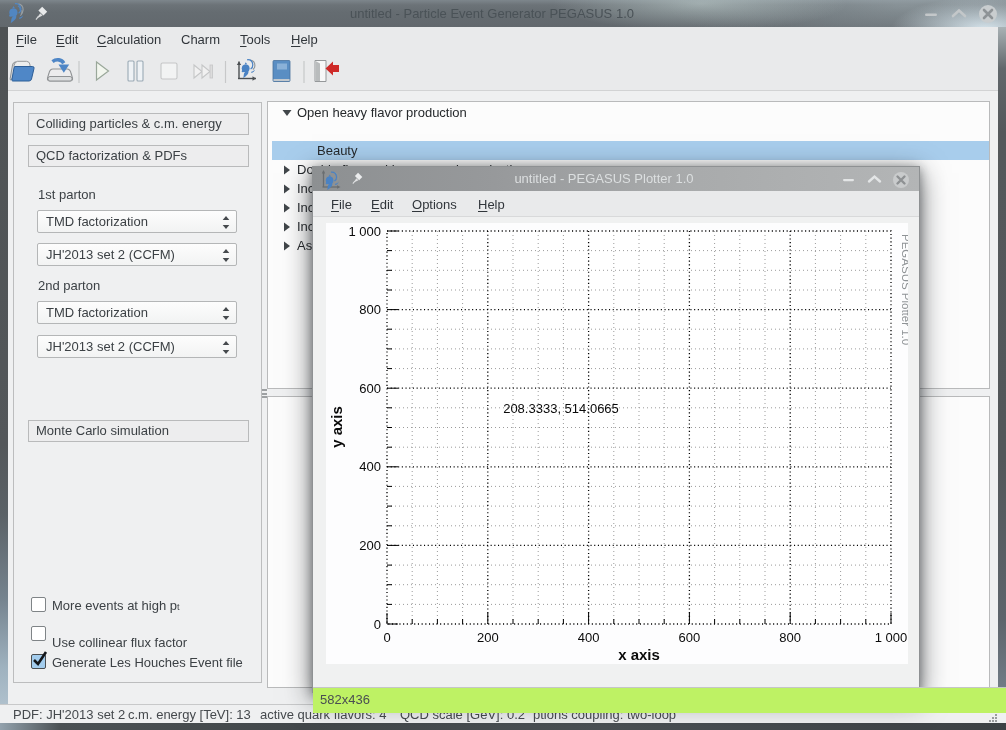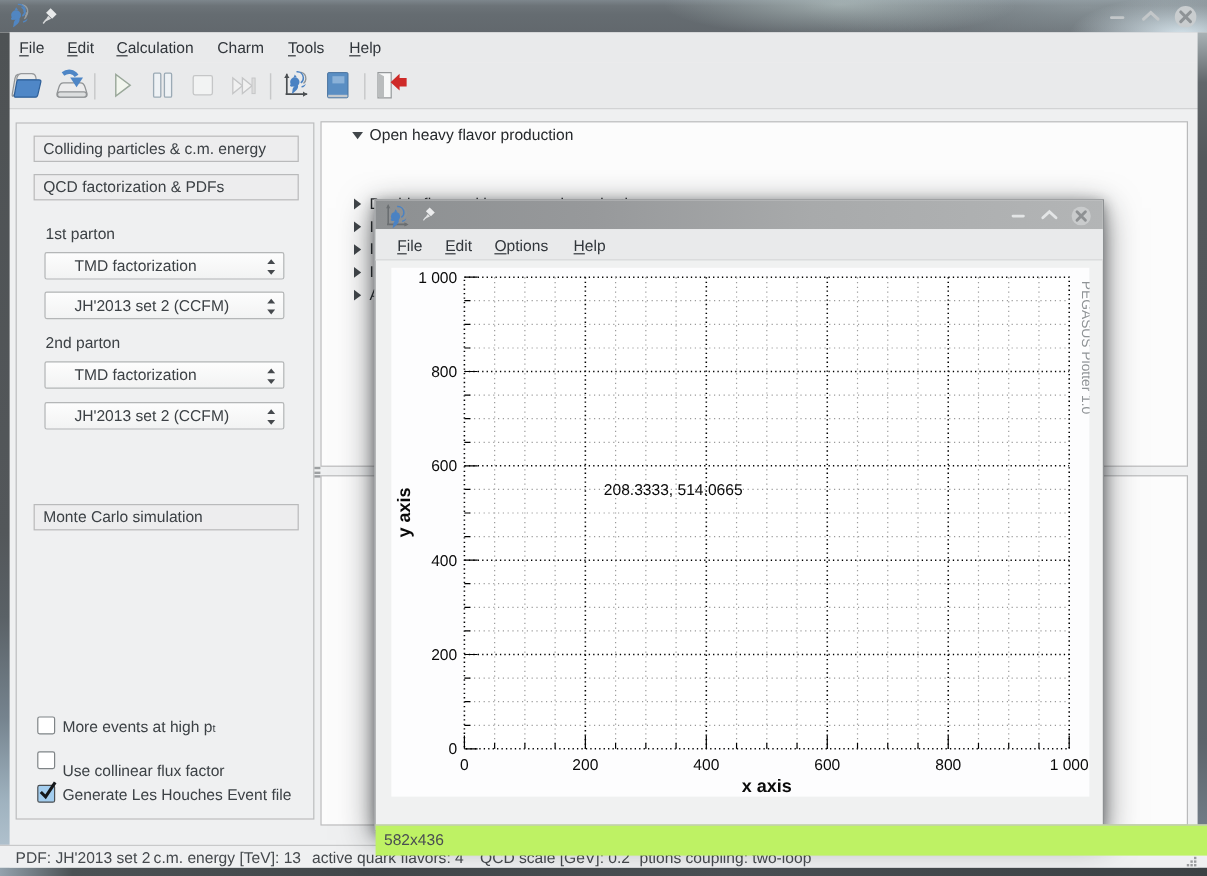"untitled - Particle Event Generator" span.abs { html: none -> <span>untitled - Particle Event Generator PEGASUS 1.0</span> }
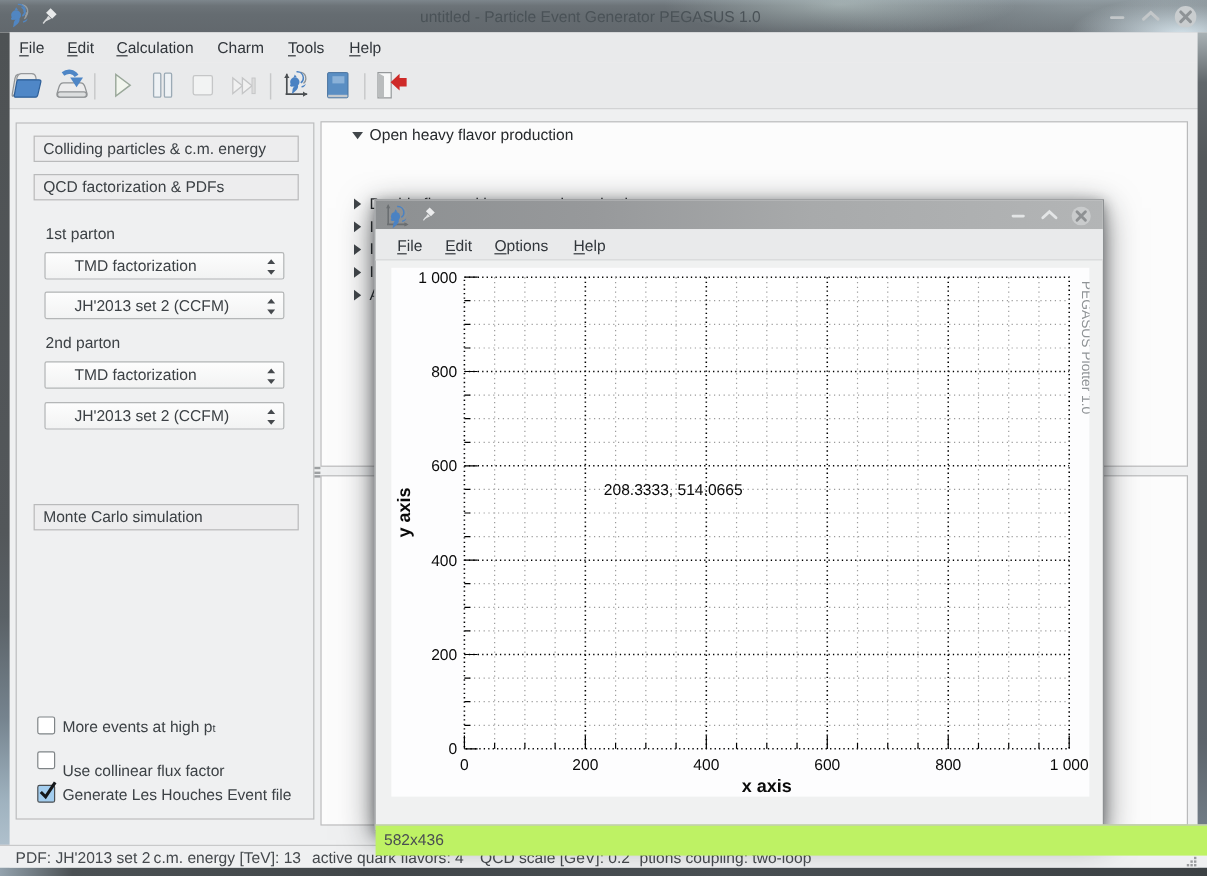"Open heavy flavor production" .trow { left: 15px -> 4px }
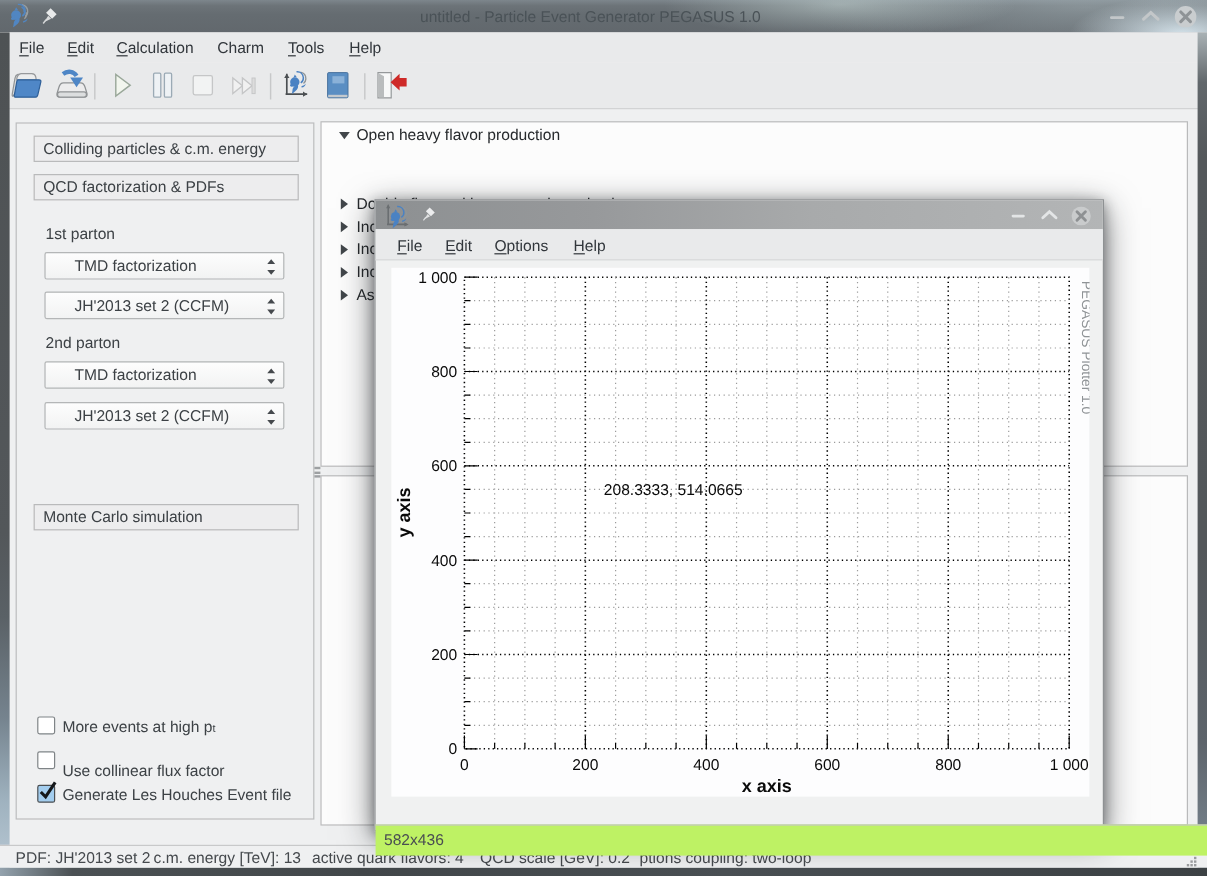"Beauty" div.trow { html: none -> <div> <span>Beauty</span> </div> }
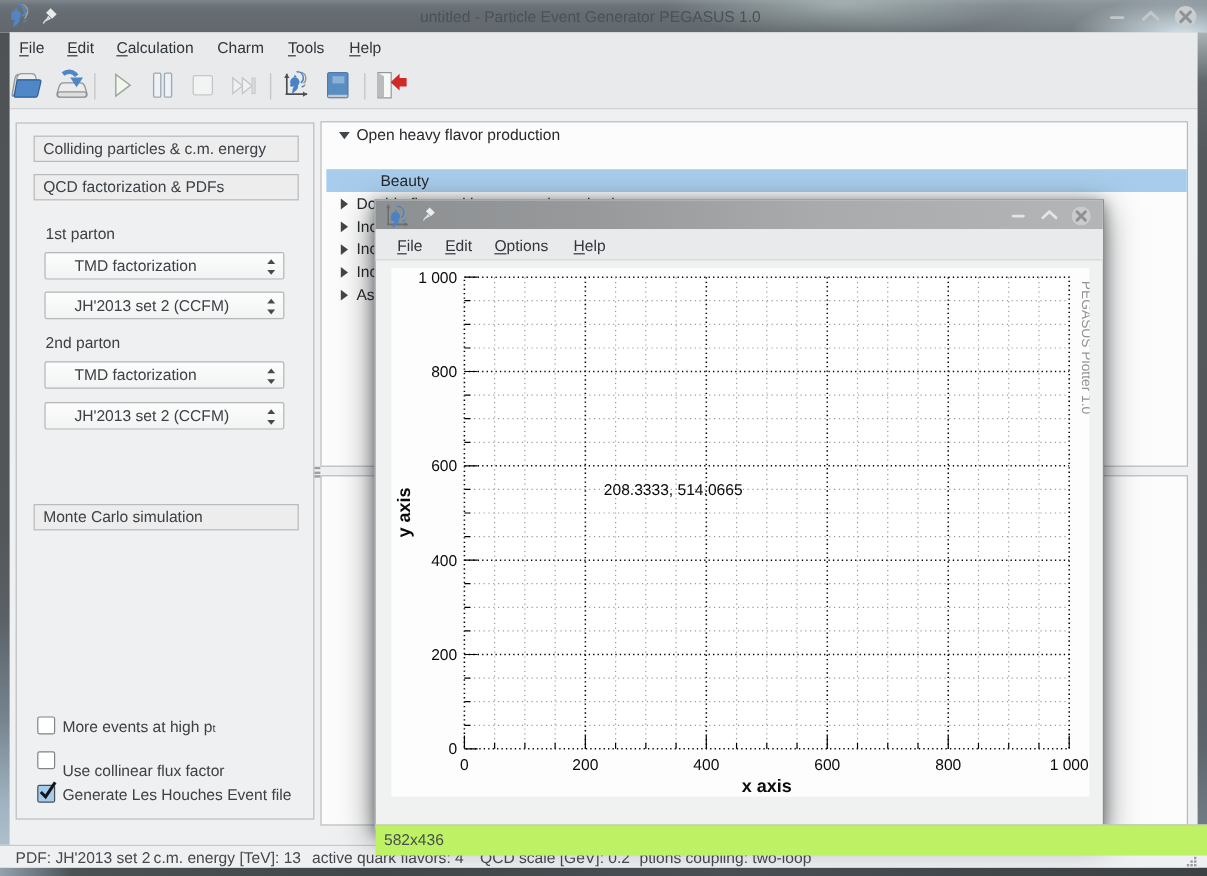"untitled - PEGASUS Plotter 1.0" span.abs { html: none -> <span>untitled - PEGASUS Plotter 1.0</span> }
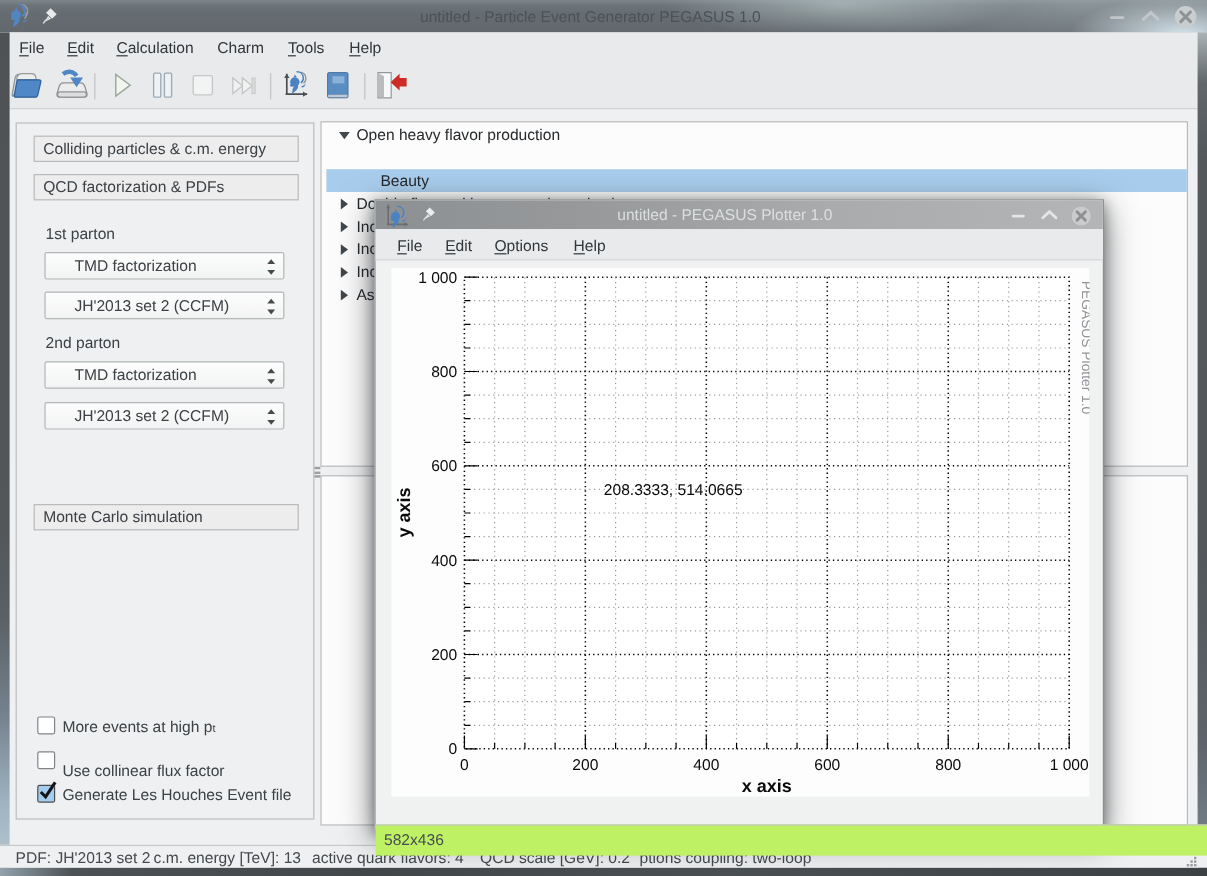"TMD factorization" .combo { padding-left: 24px -> 8px }
